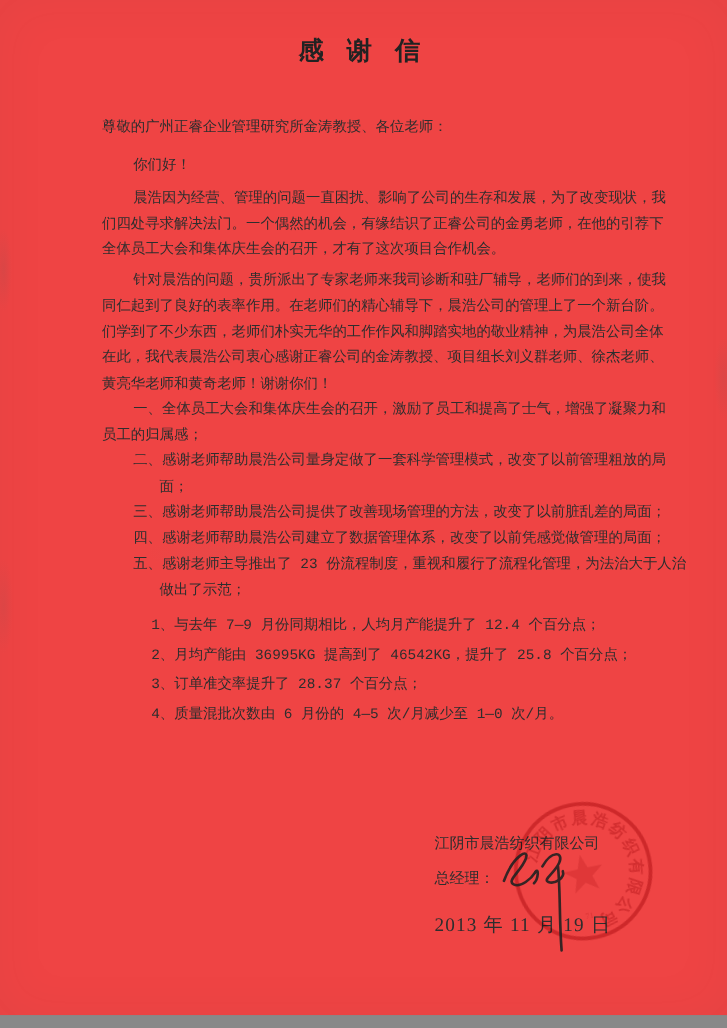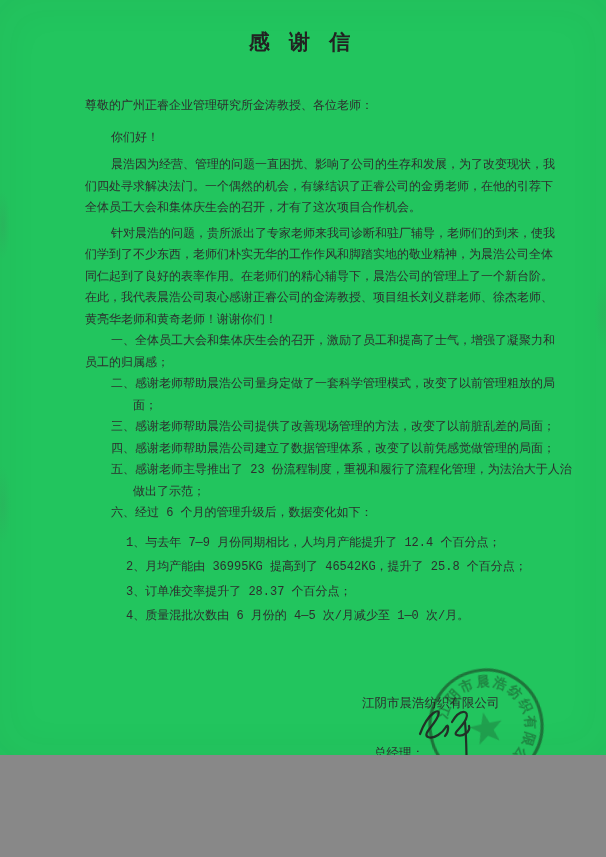"感 谢 信" .page { background: #22c55e -> #ef4444; height: 755px -> 846px }
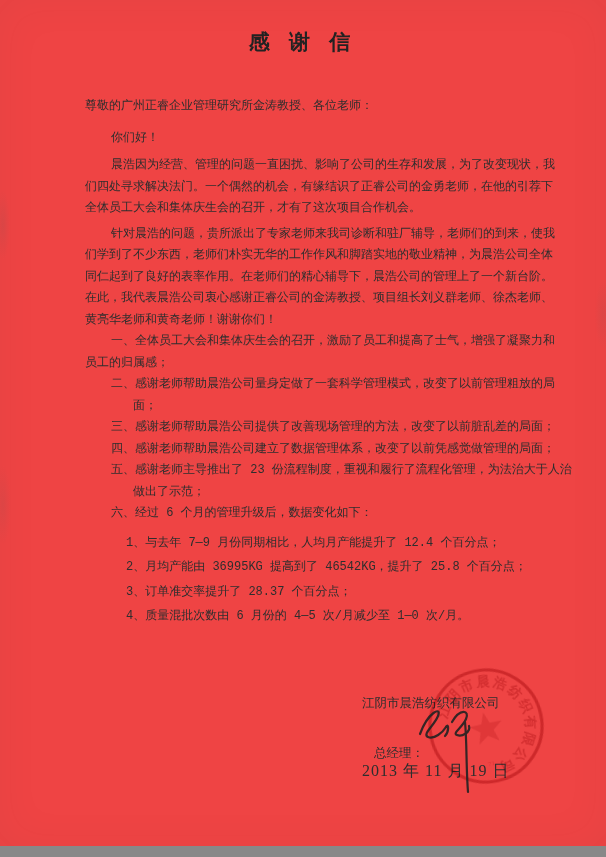"们学到了不少东西，老师们朴实无华的工作作风和脚踏实地的敬业精神，为晨浩公司全体" div.line { order: before "同仁起到了良好的表率作用。在老师们的精心辅导下，晨浩公司的管理上了一个新台阶。" -> after "同仁起到了良好的表率作用。在老师们的精心辅导下，晨浩公司的管理上了一个新台阶。" }
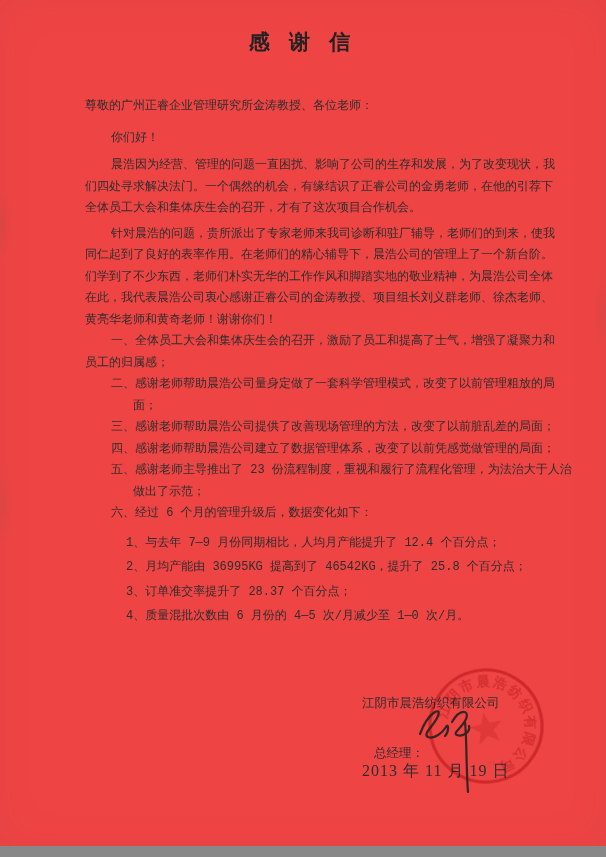"六、经过 6 个月的管理升级后，数据变化如下：" div.line { html: <div>六、经过 6 个月的管理升级后，数据变化如下：</div> -> none }
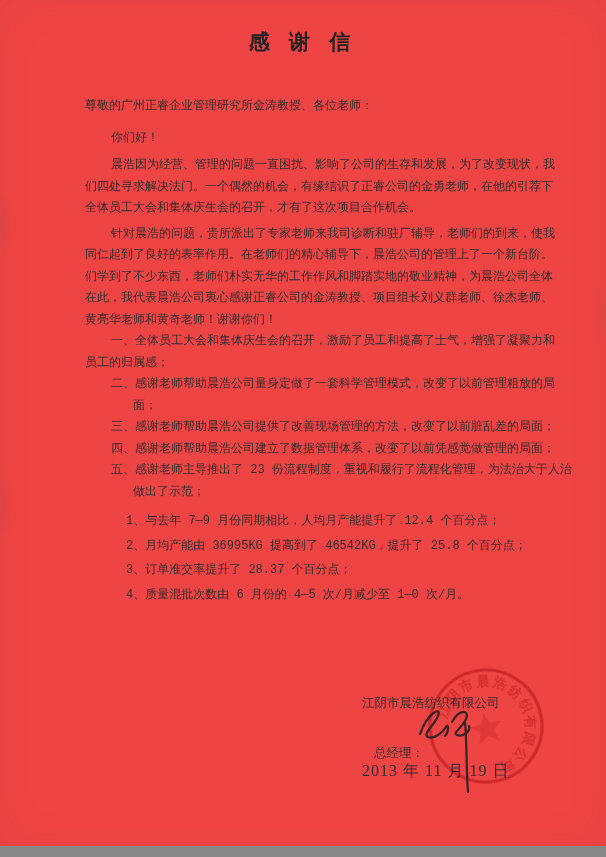"总经理：" .sig-role { margin-left: 12px -> none; top: 745px -> 724px }
